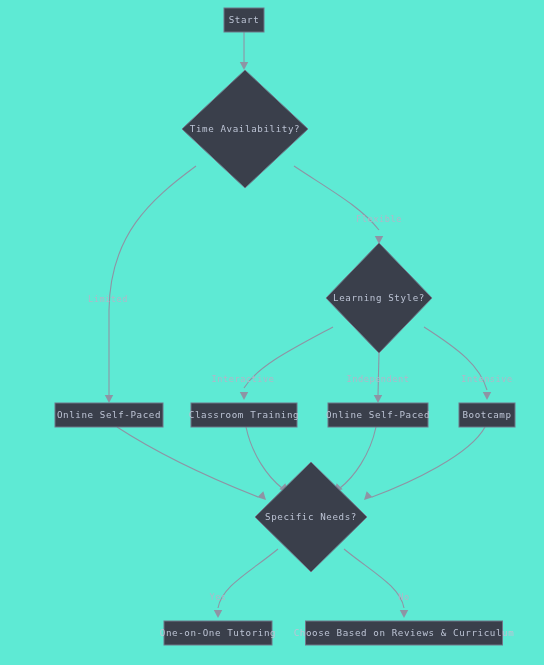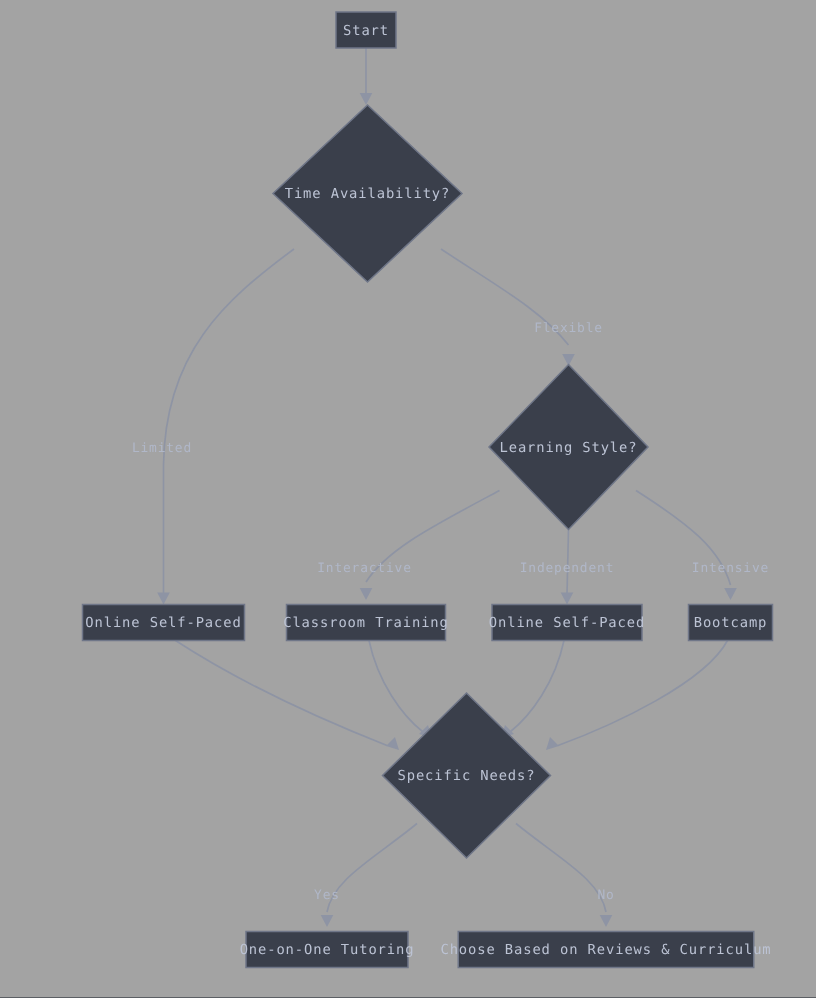"Start" #canvas { background: #a3a3a3 -> #5eead4 }
